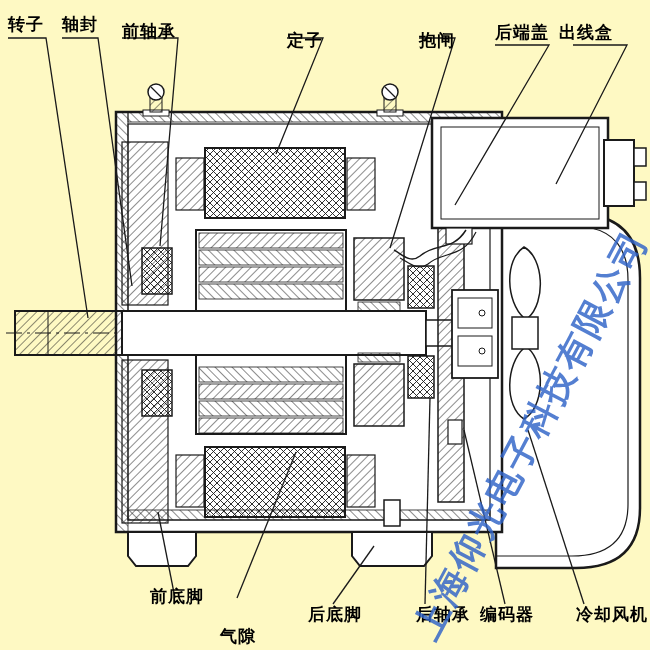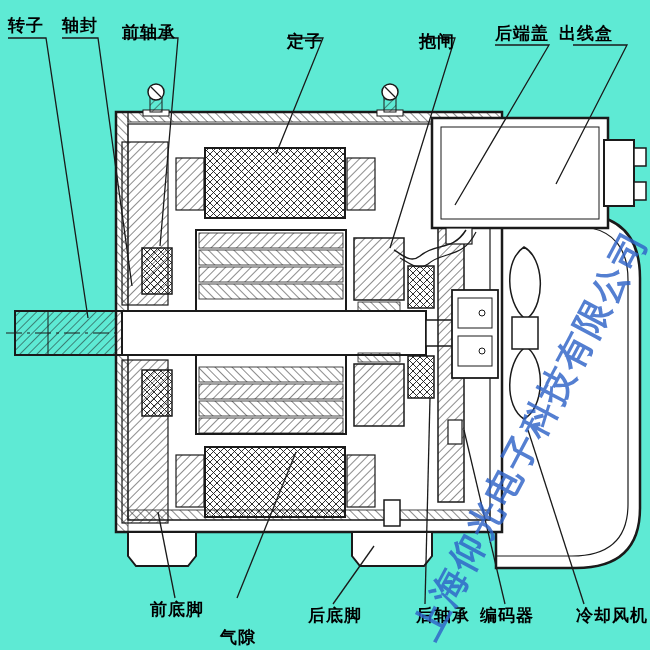"转子" .stage { background: #5eead4 -> #fef9c3; font-family: Liberation Sans, sans-serif -> Liberation Mono, monospace }
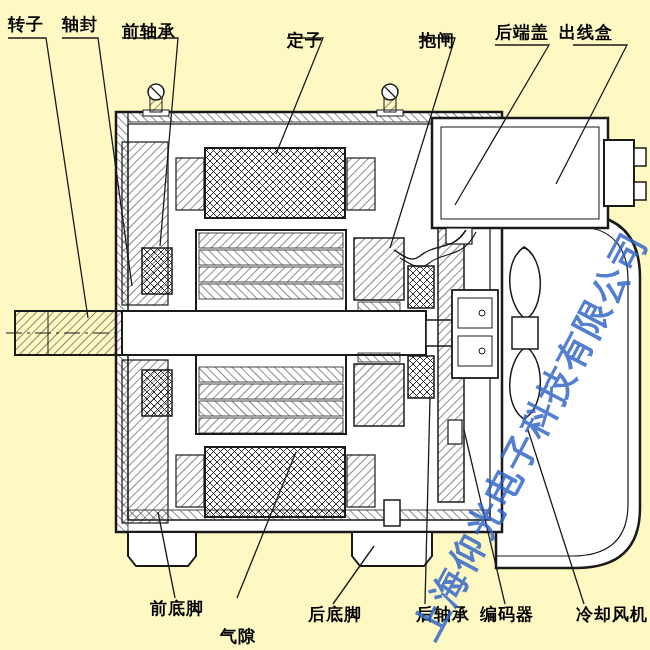"前底脚" div.lbl { top: 600px -> 588px }
